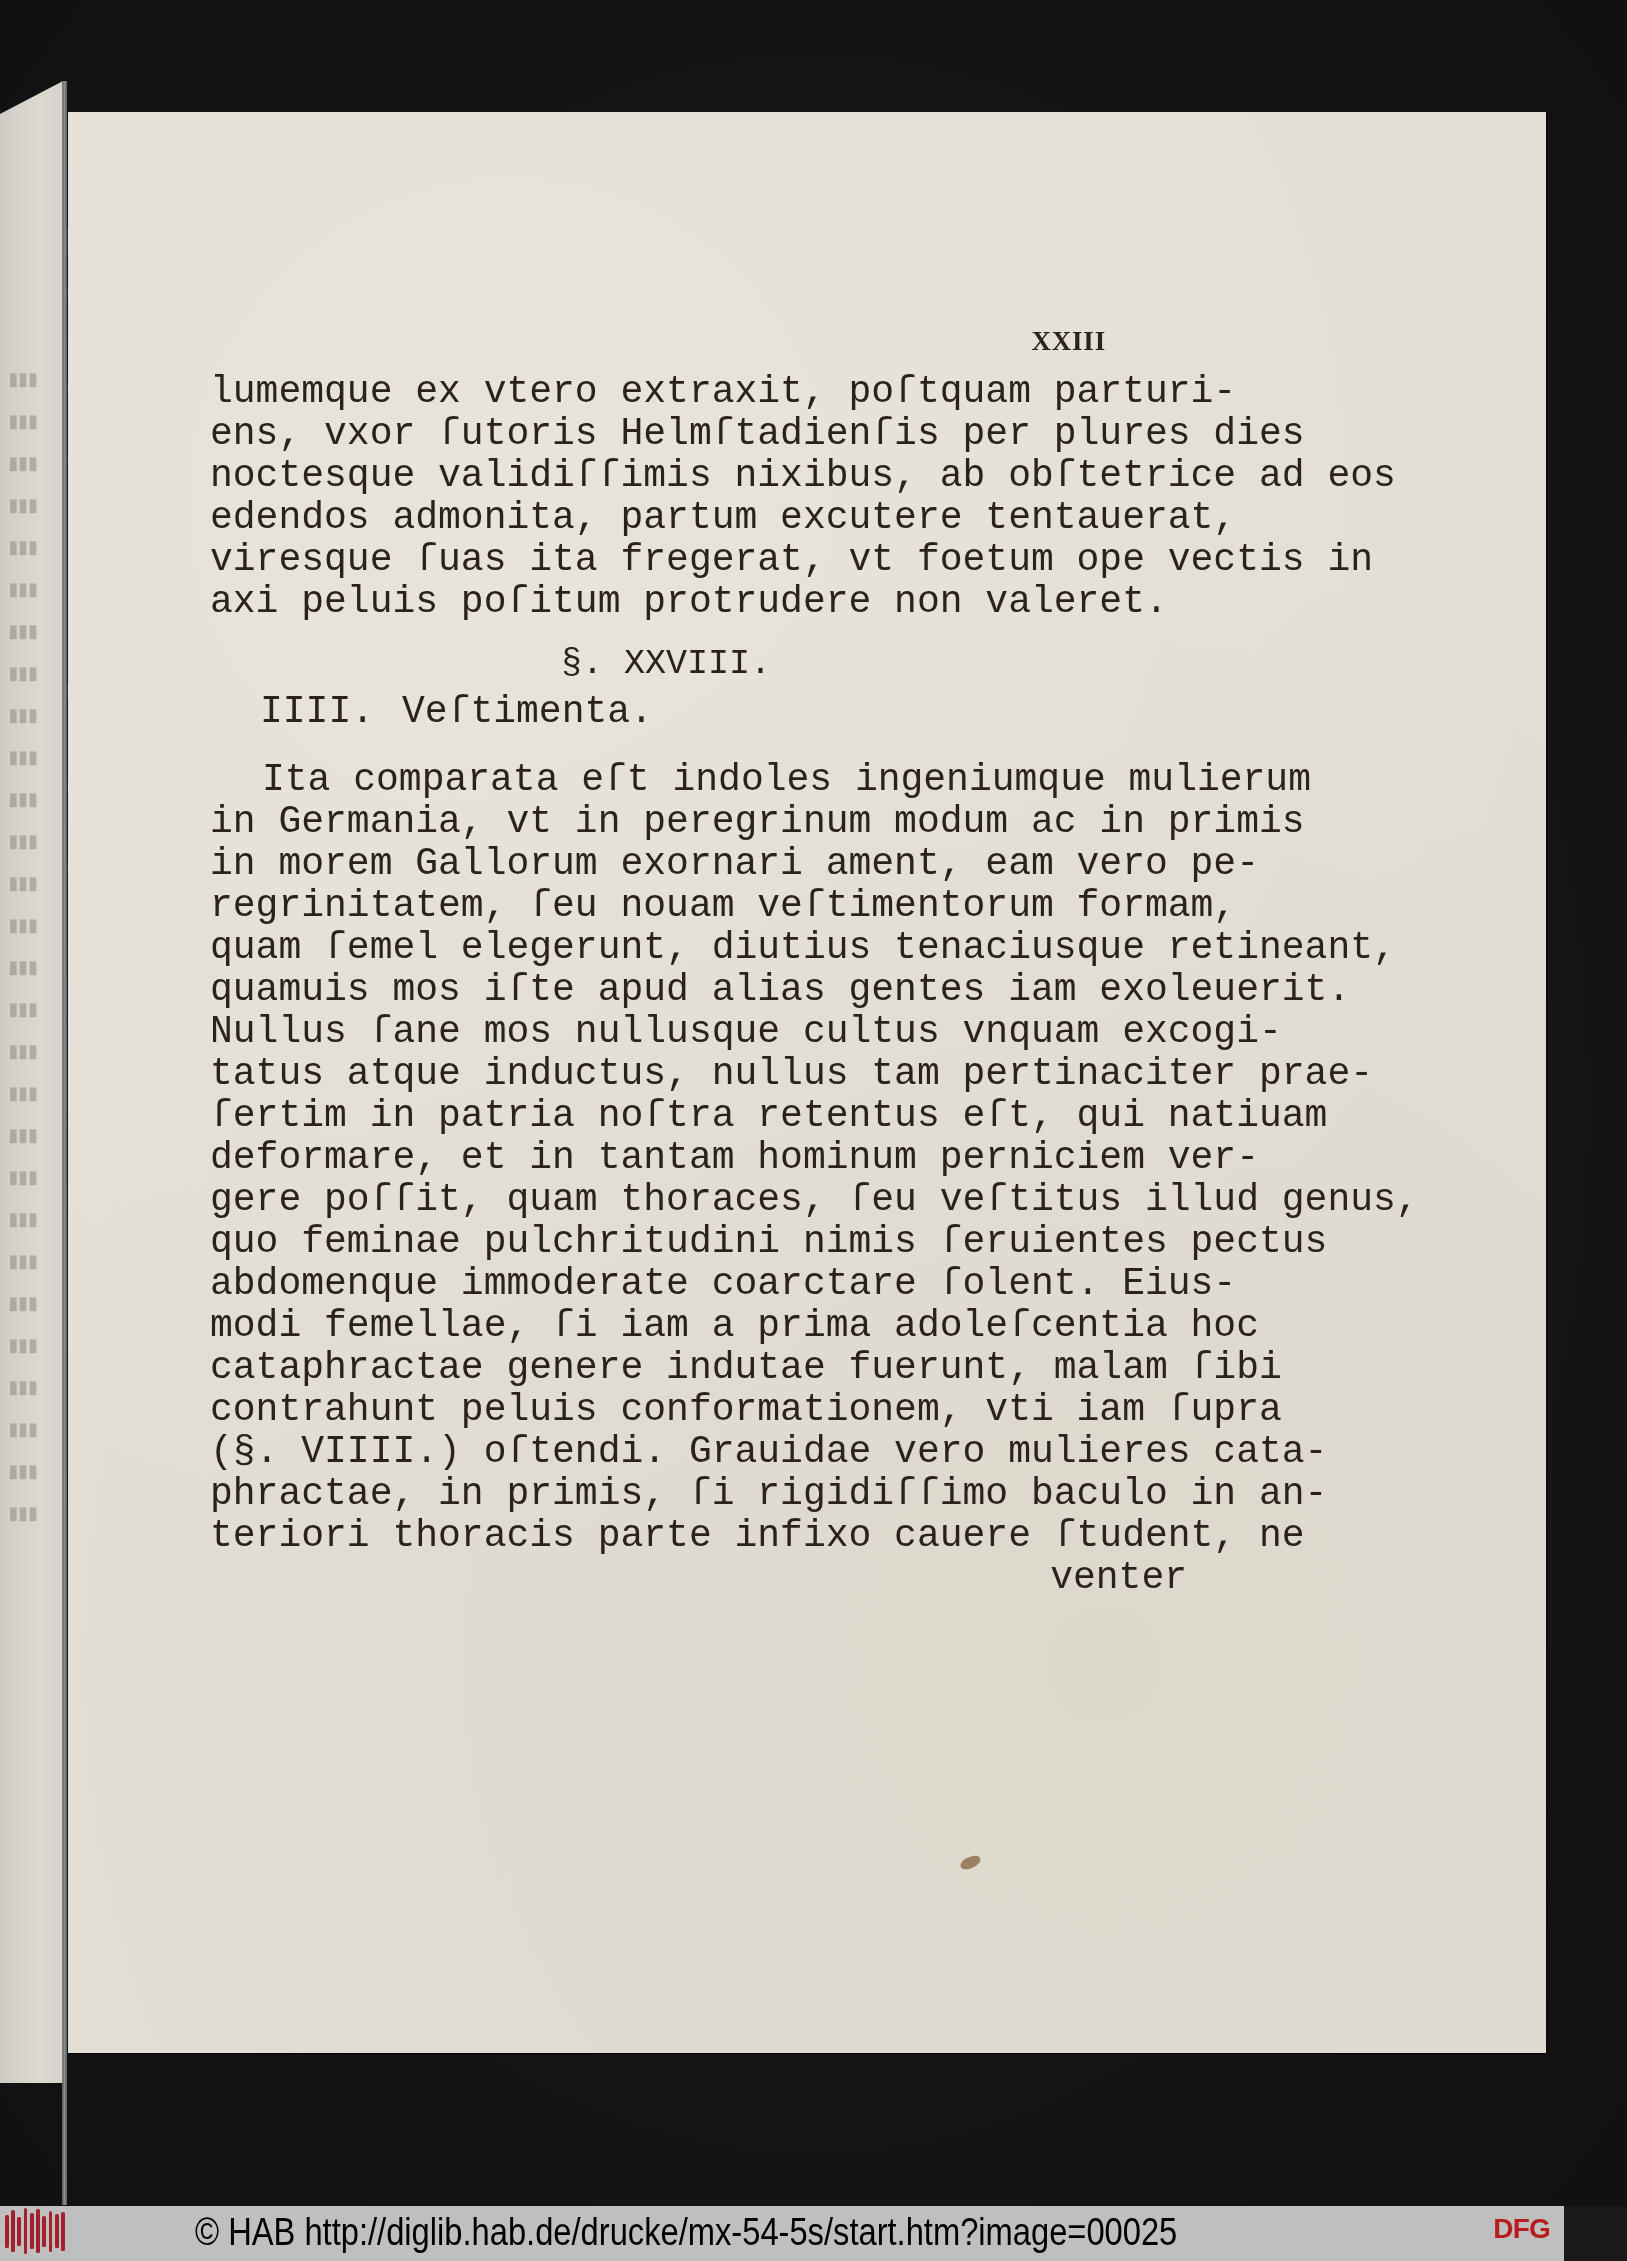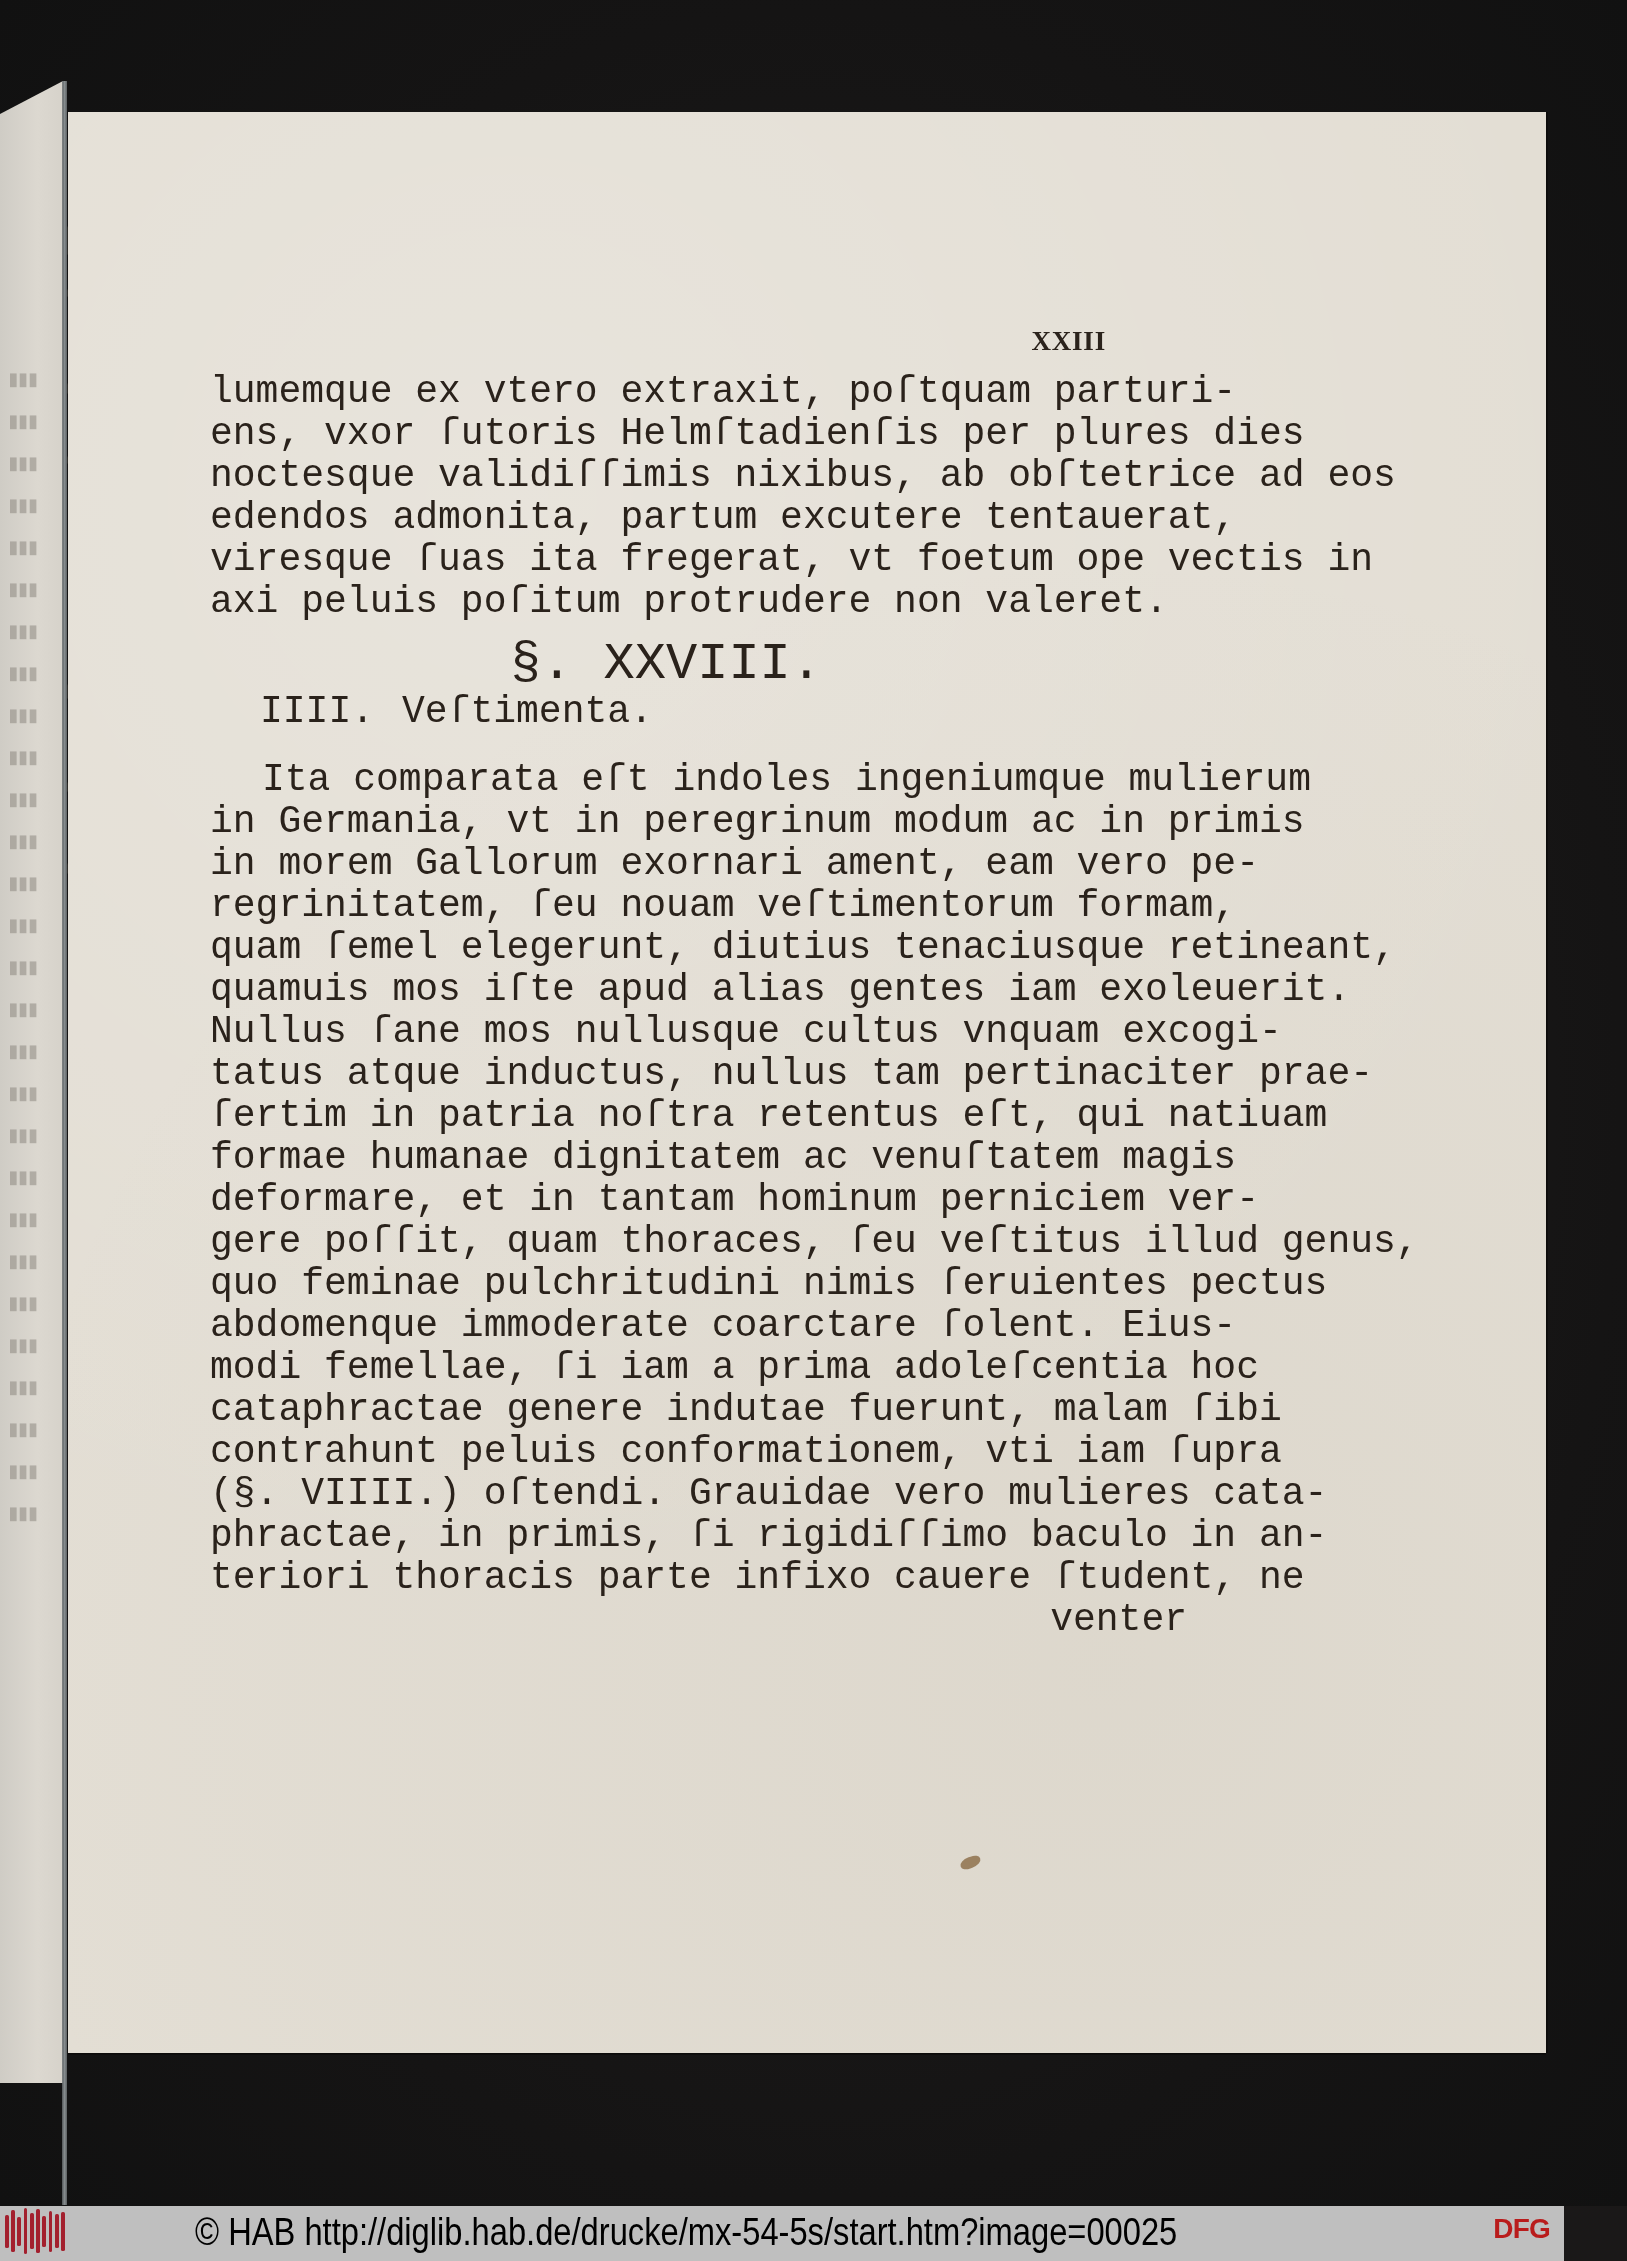"§. XXVIII." .section-heading { font-size: 52px -> 35px }
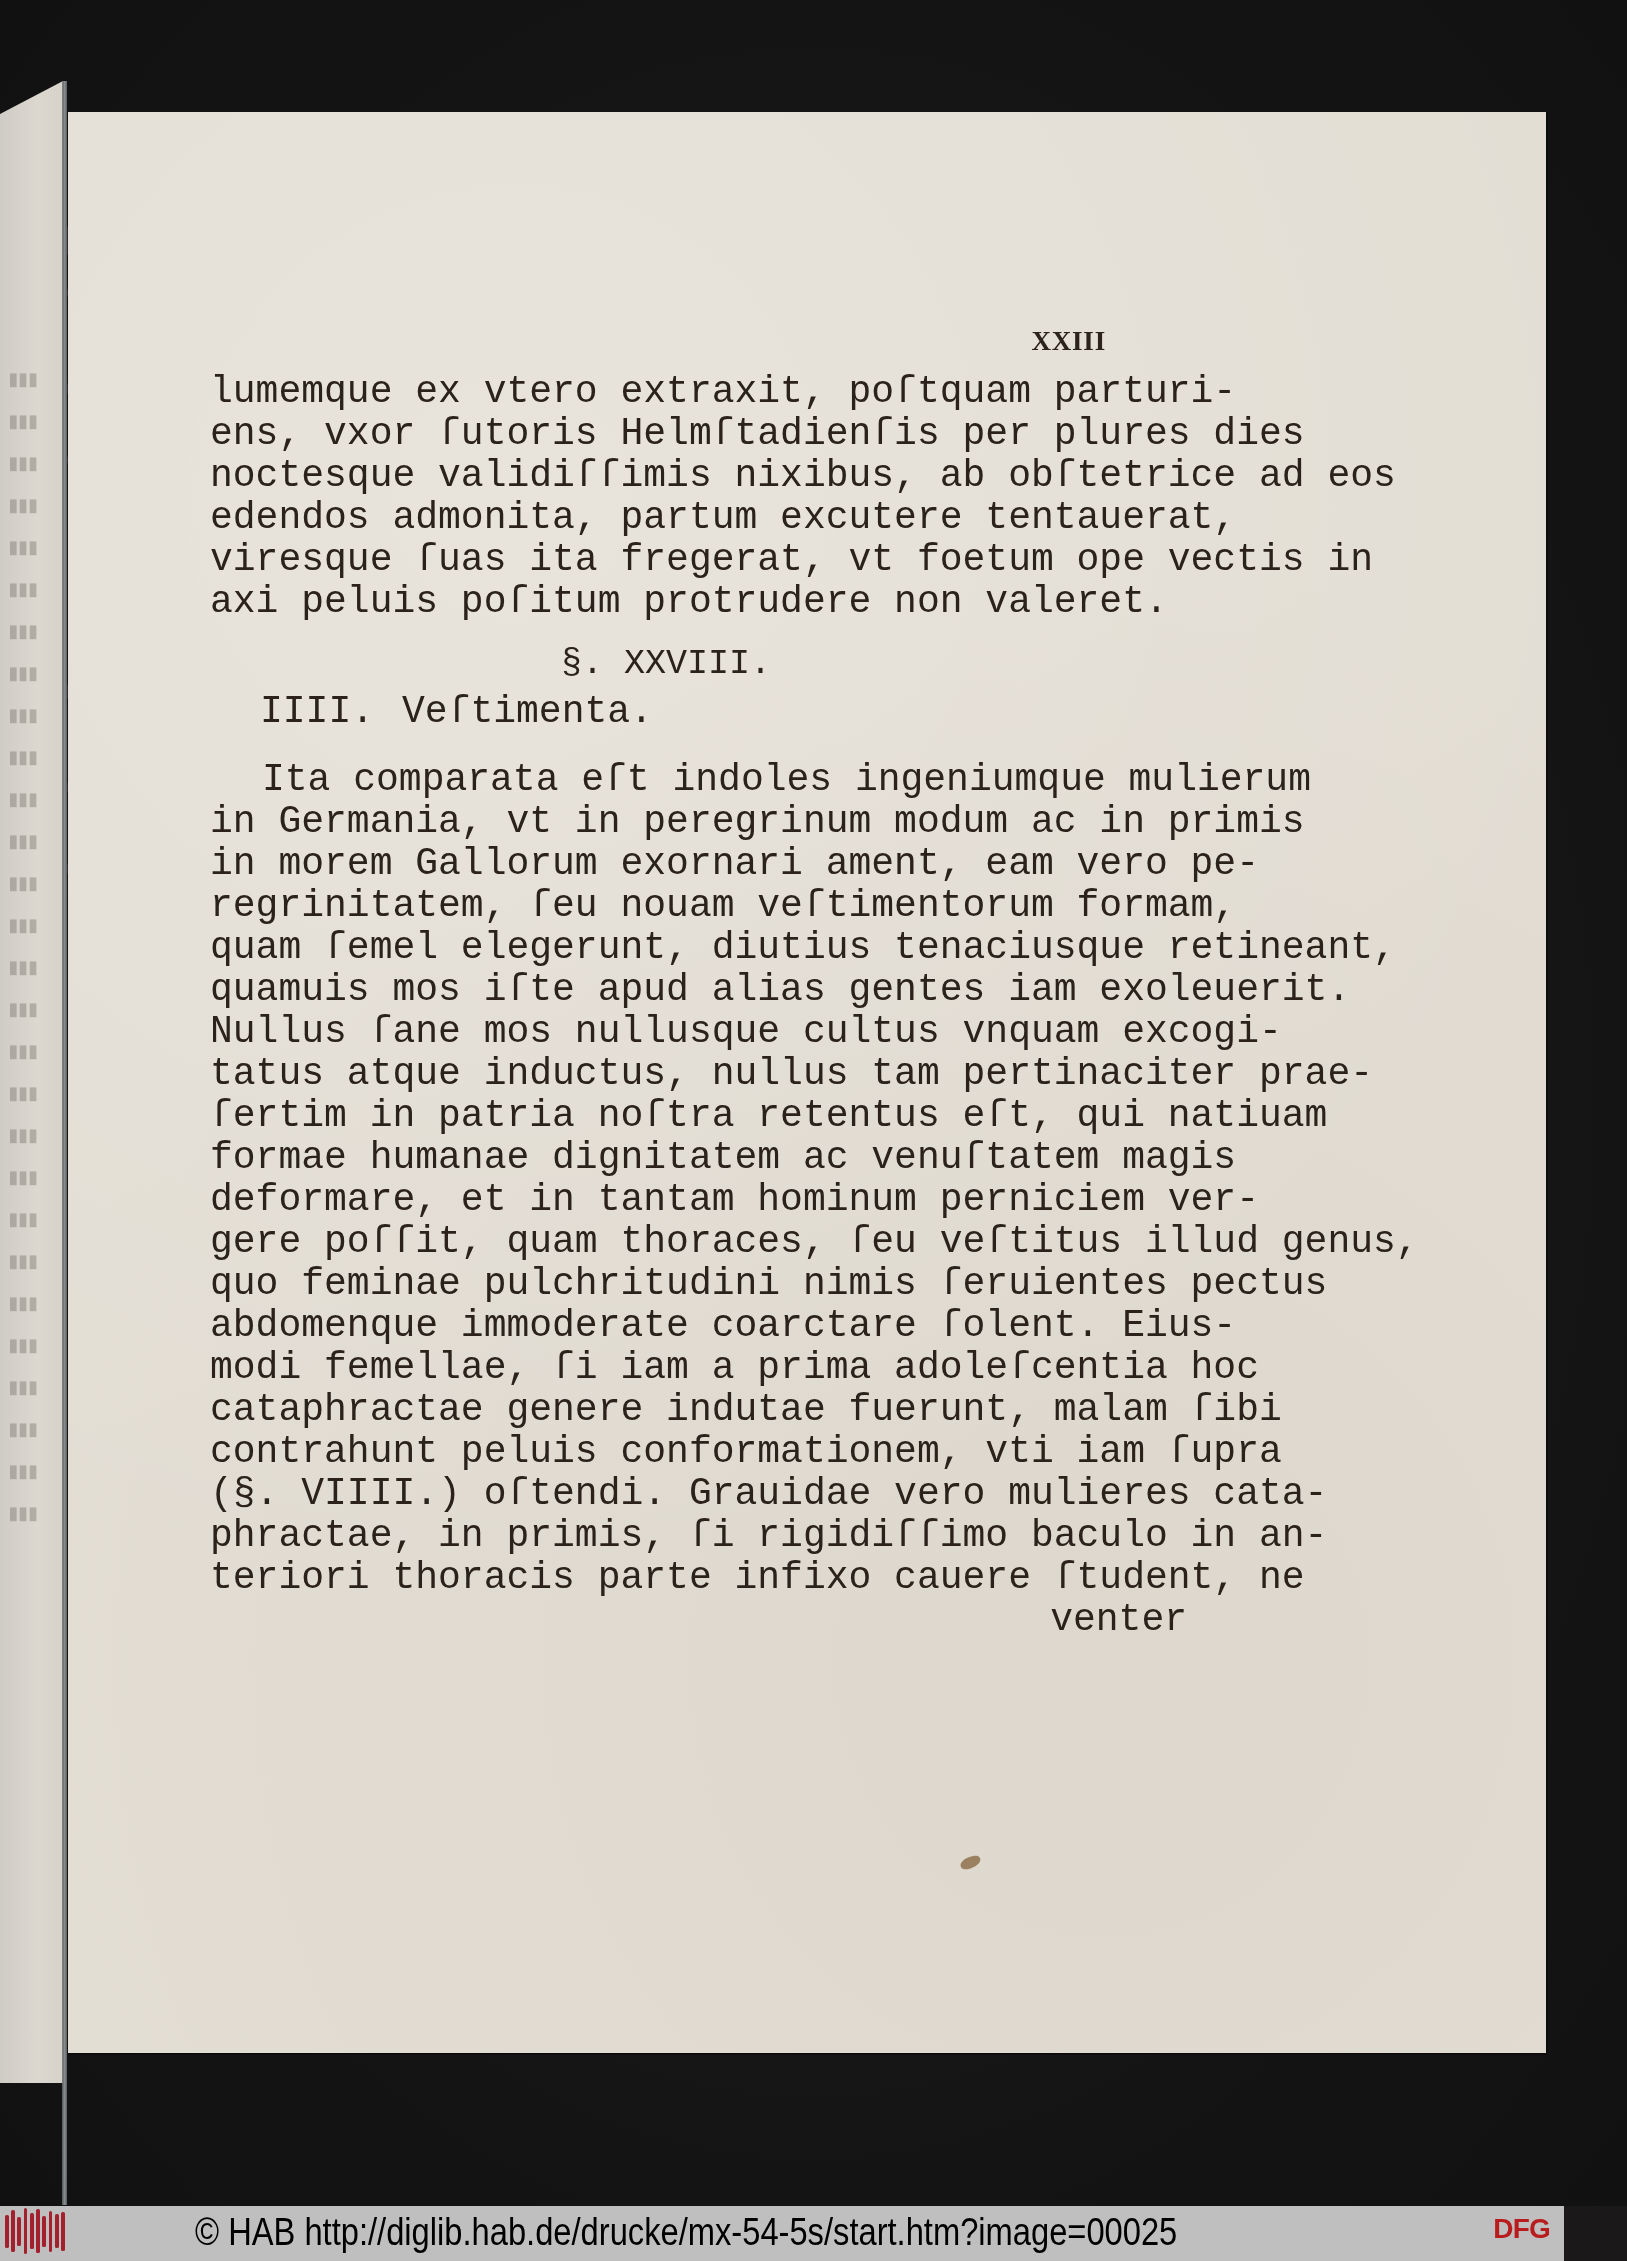"formae humanae dignitatem ac venuſtatem" span.line { html: <span>formae humanae dignitatem ac venuſtatem magis</span> -> none }
